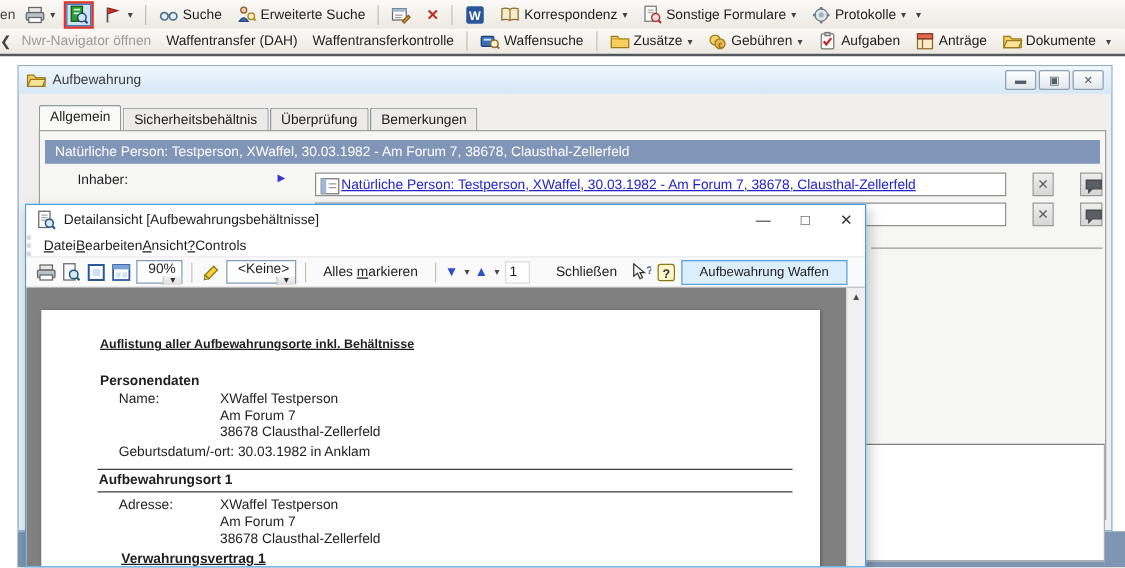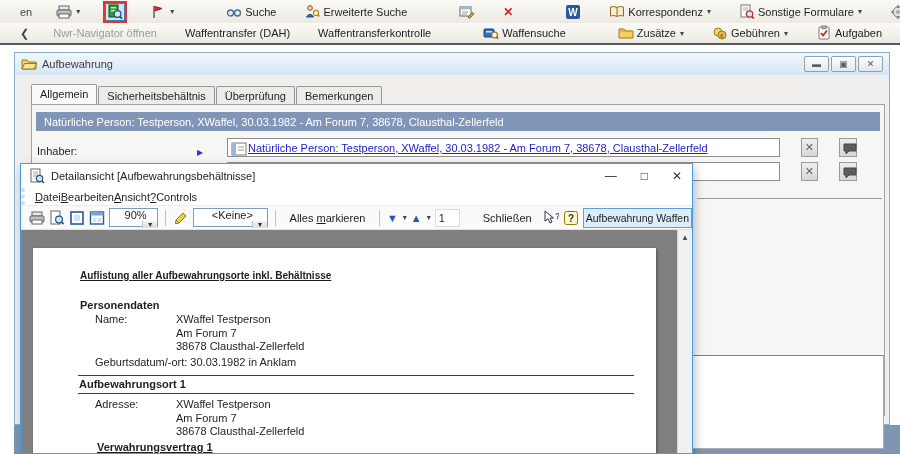"en" .tbrow { gap: 18px -> 2px; padding-left: 20px -> 0 }
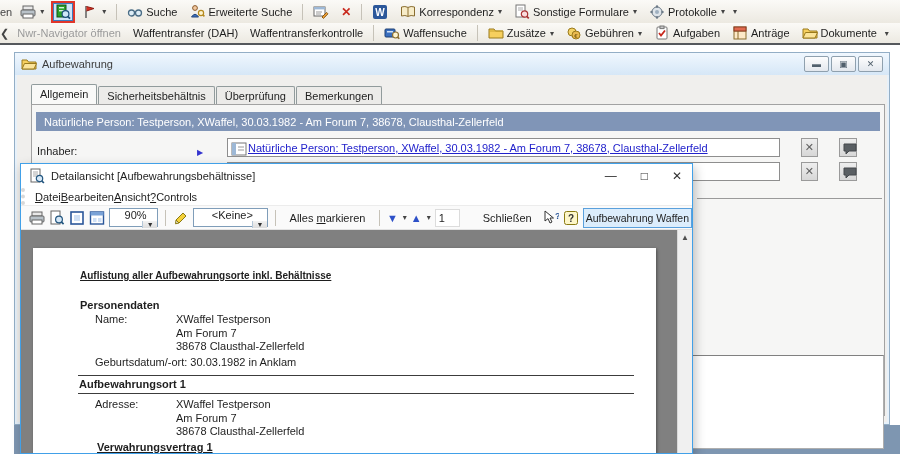"Inhaber:" .frow { align-items: flex-end -> flex-start; left: 5px -> 30px }
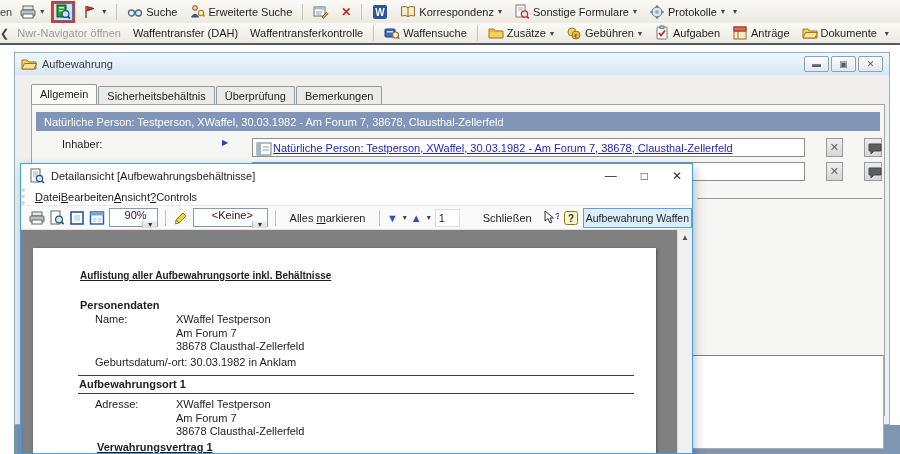"Aufbewahrung Waffen" .actionbtn { margin-right: 0 -> 14px; padding: 3px 2px -> 3px 14px }
